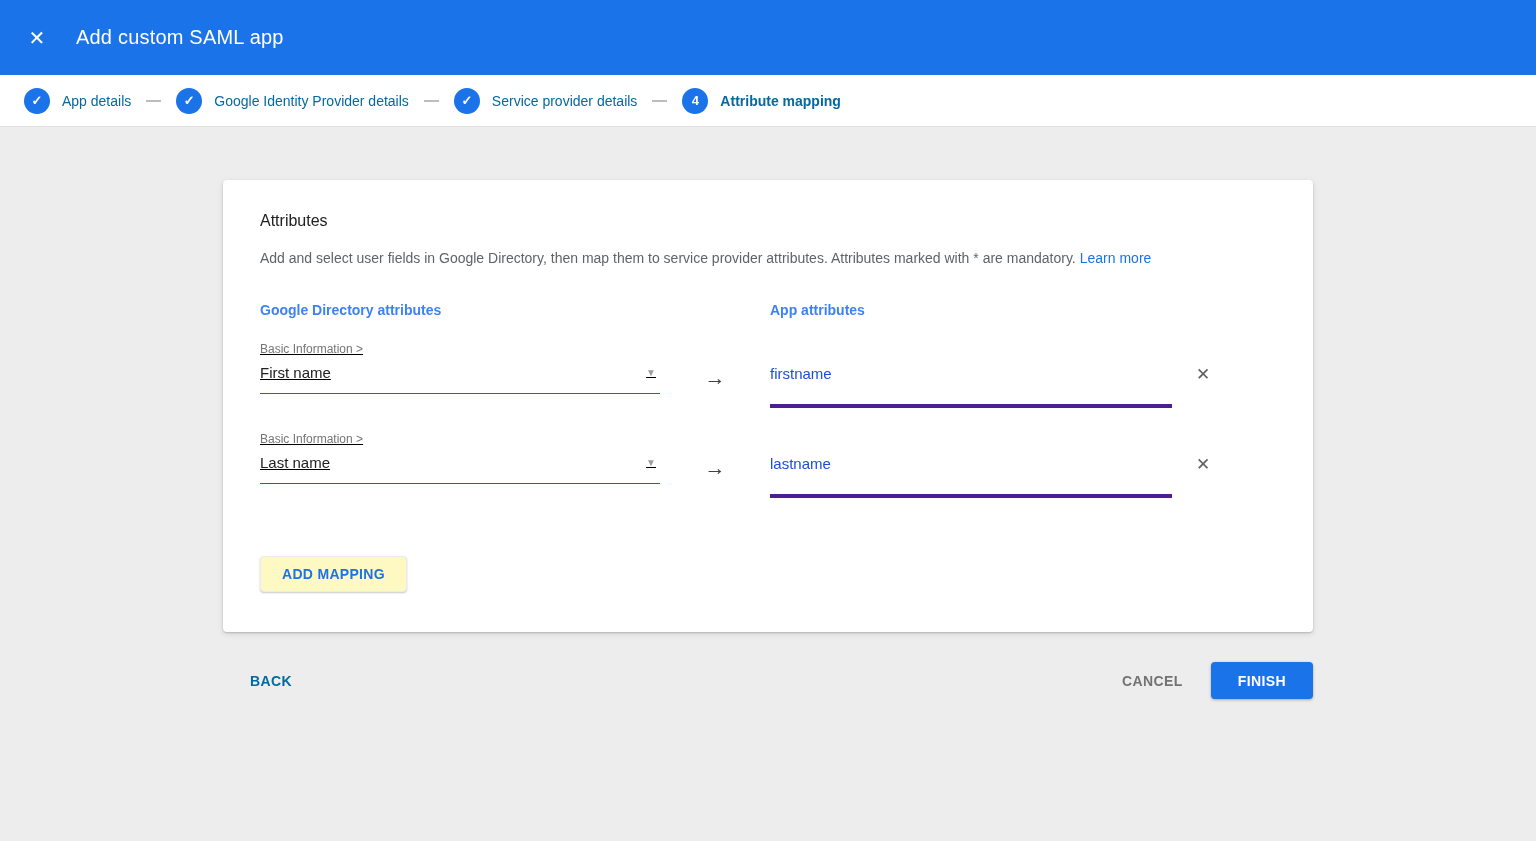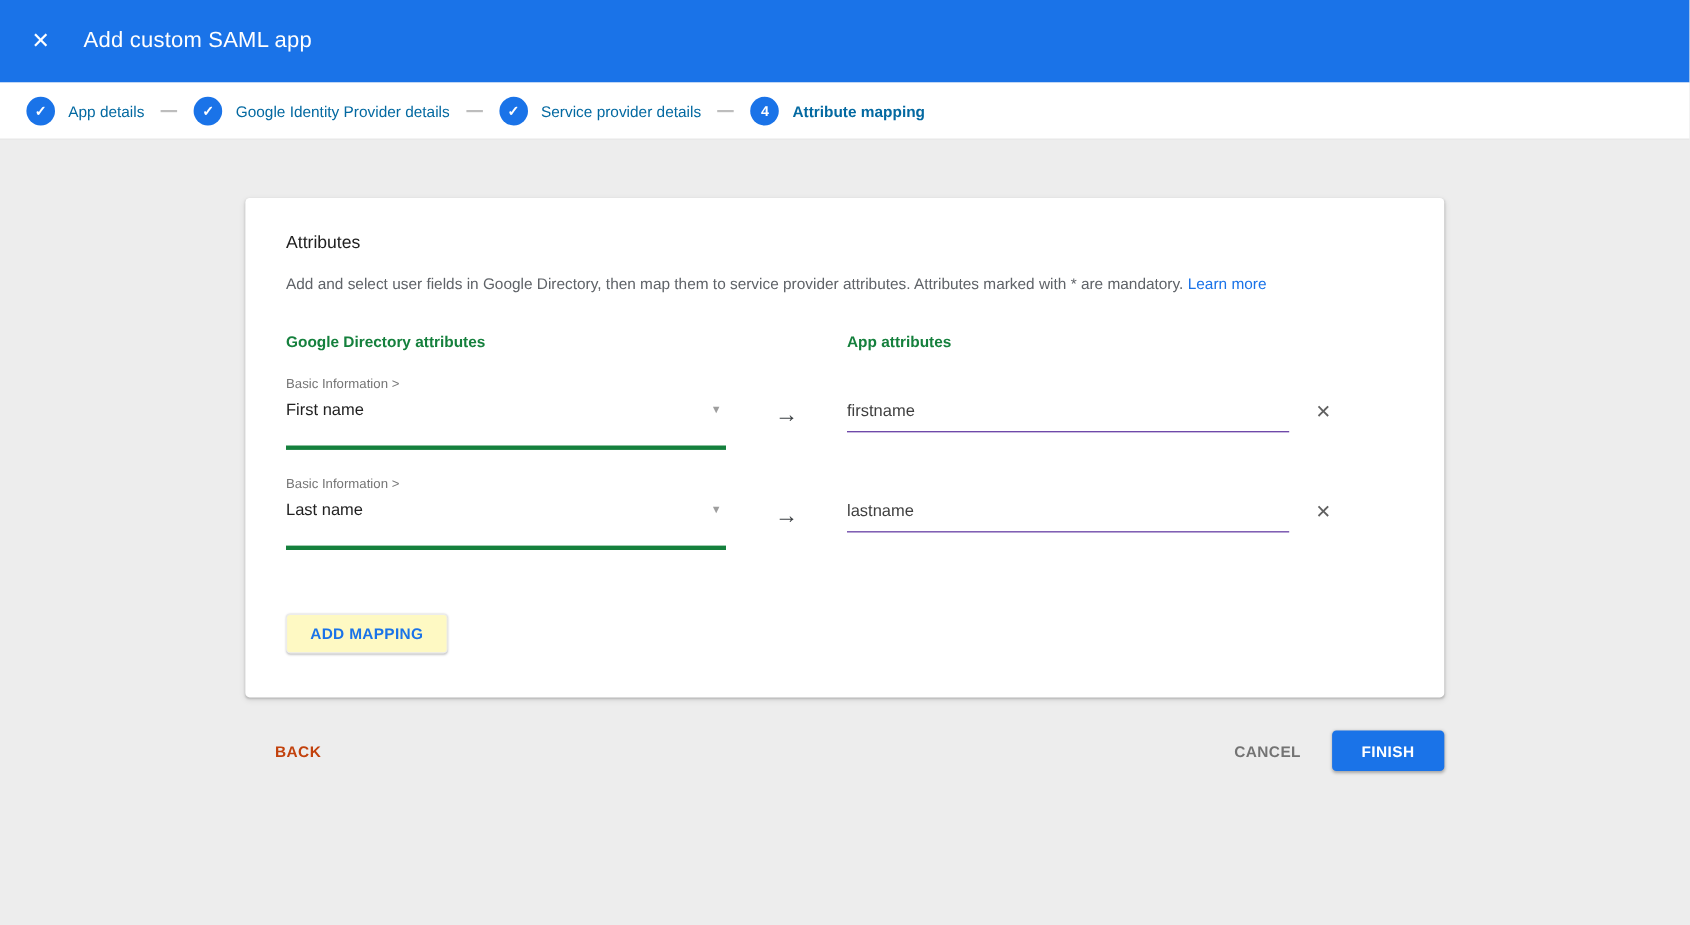"Google Directory attributes" .col-h { color: #15803d -> #3b82f6 }
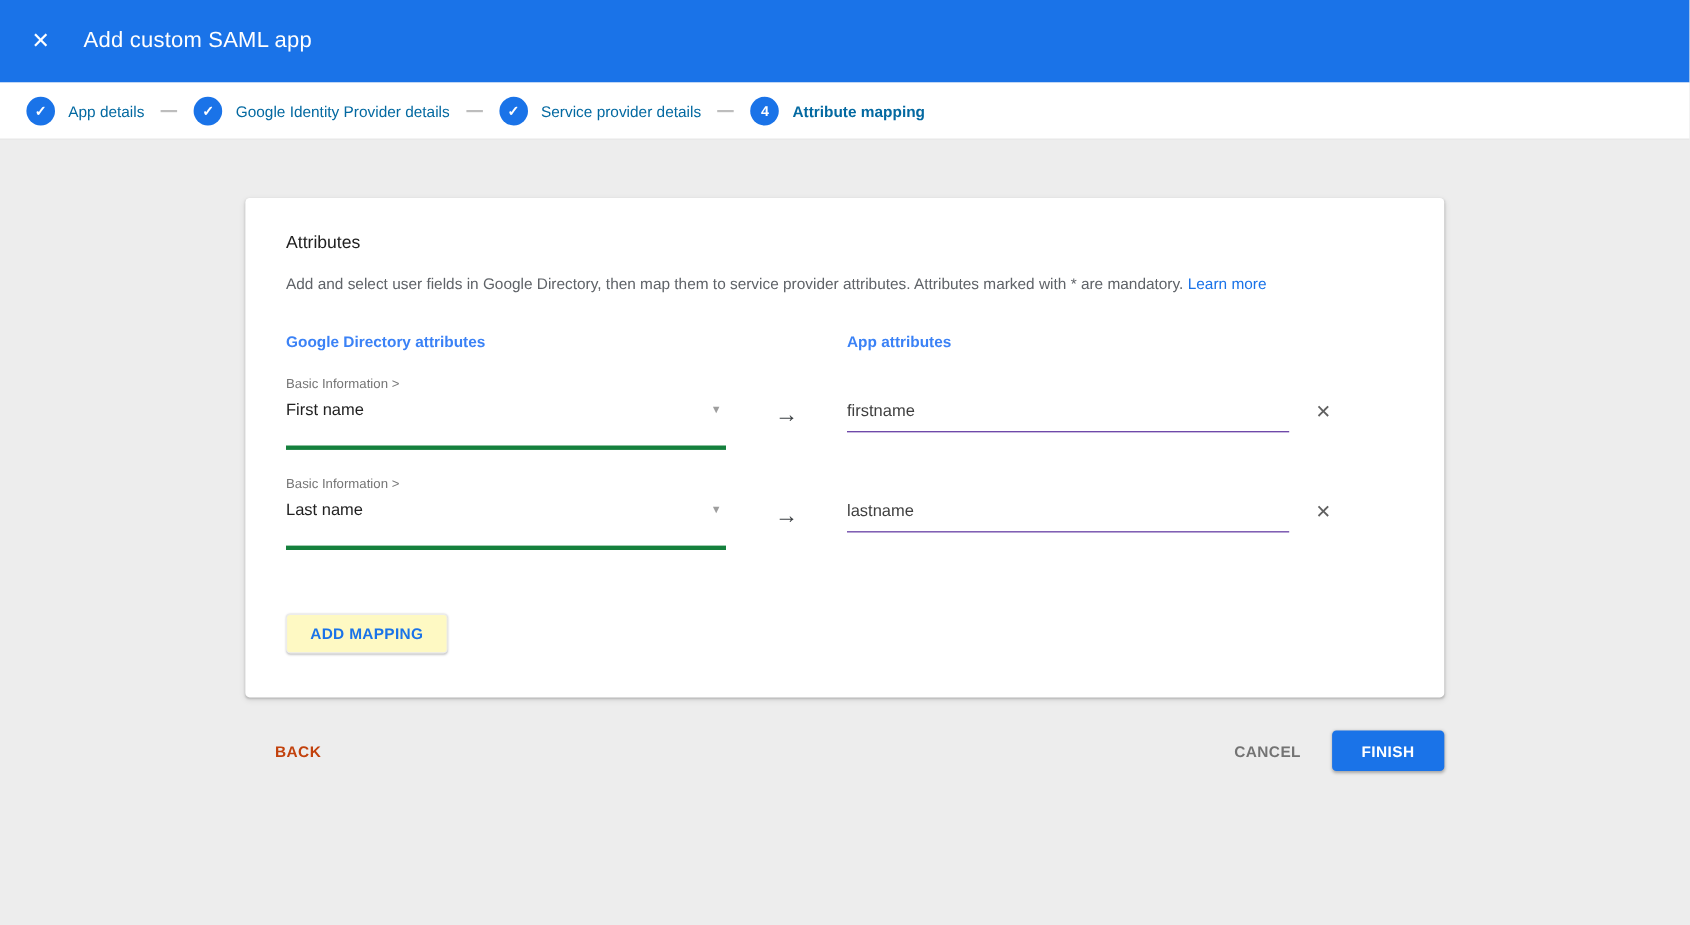"Basic Information >" .dir-select { border-bottom: 4px solid #15803d -> 1px solid #15803d; padding-bottom: 24px -> 12px; text-decoration: none -> underline }
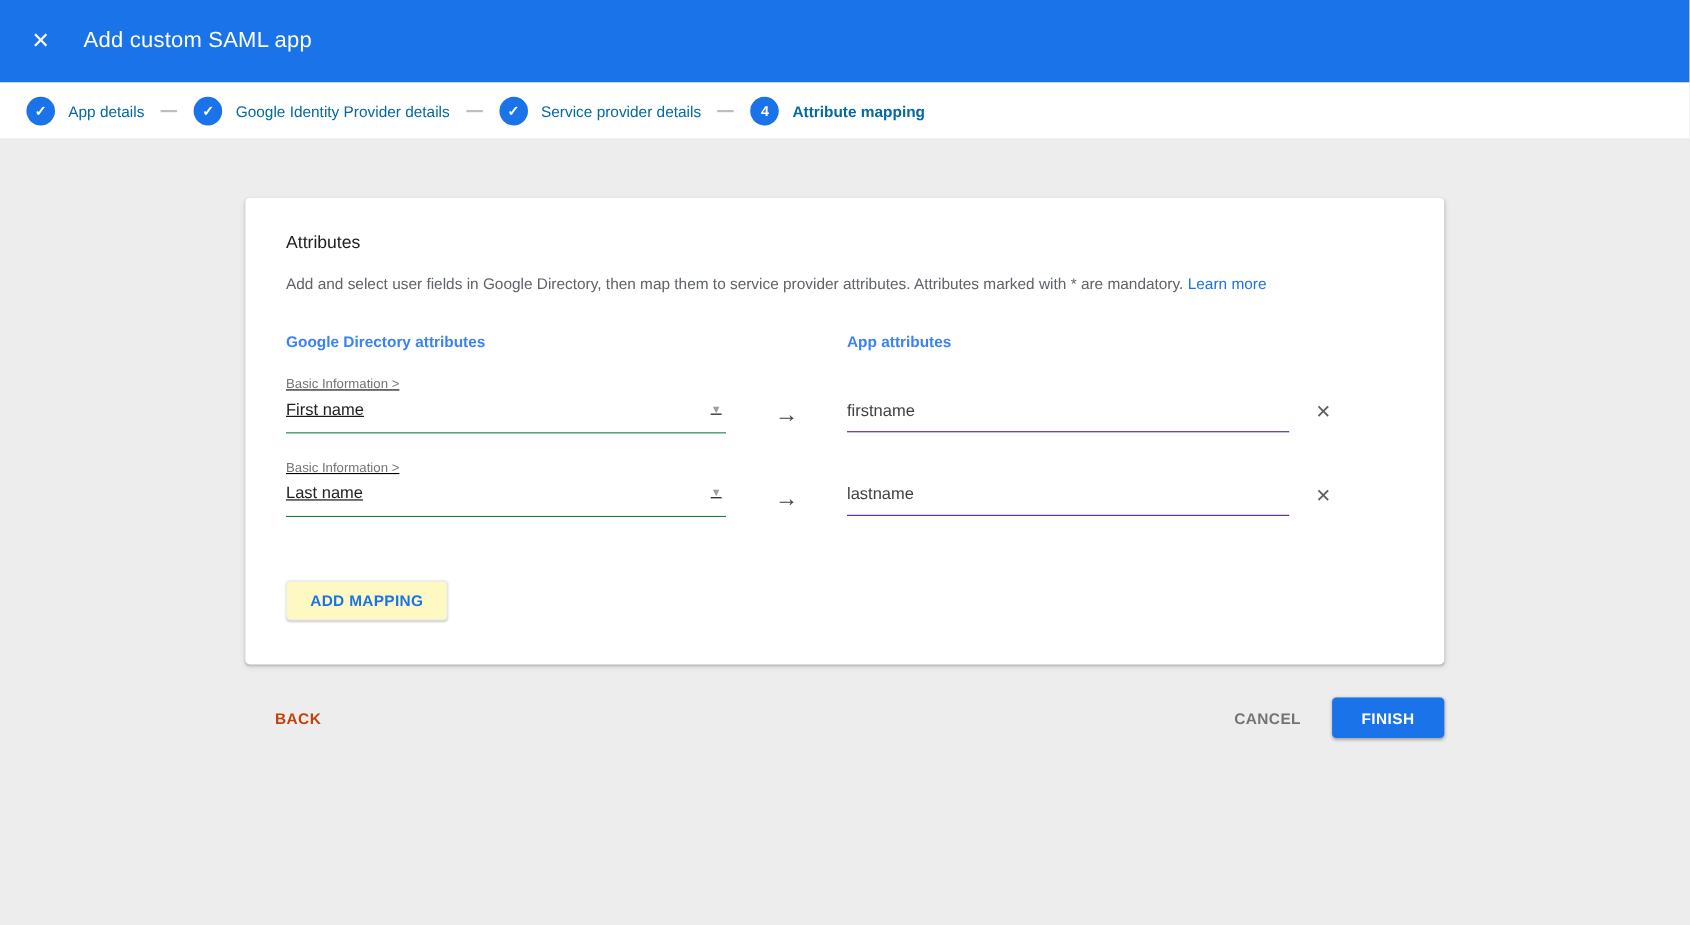"firstname" .app-input { border-bottom: 1px solid #4c1d95 -> 4px solid #4c1d95; color: #404040 -> #1d4ed8; padding: 0 0 10px 0 -> 0 0 22px 0 }
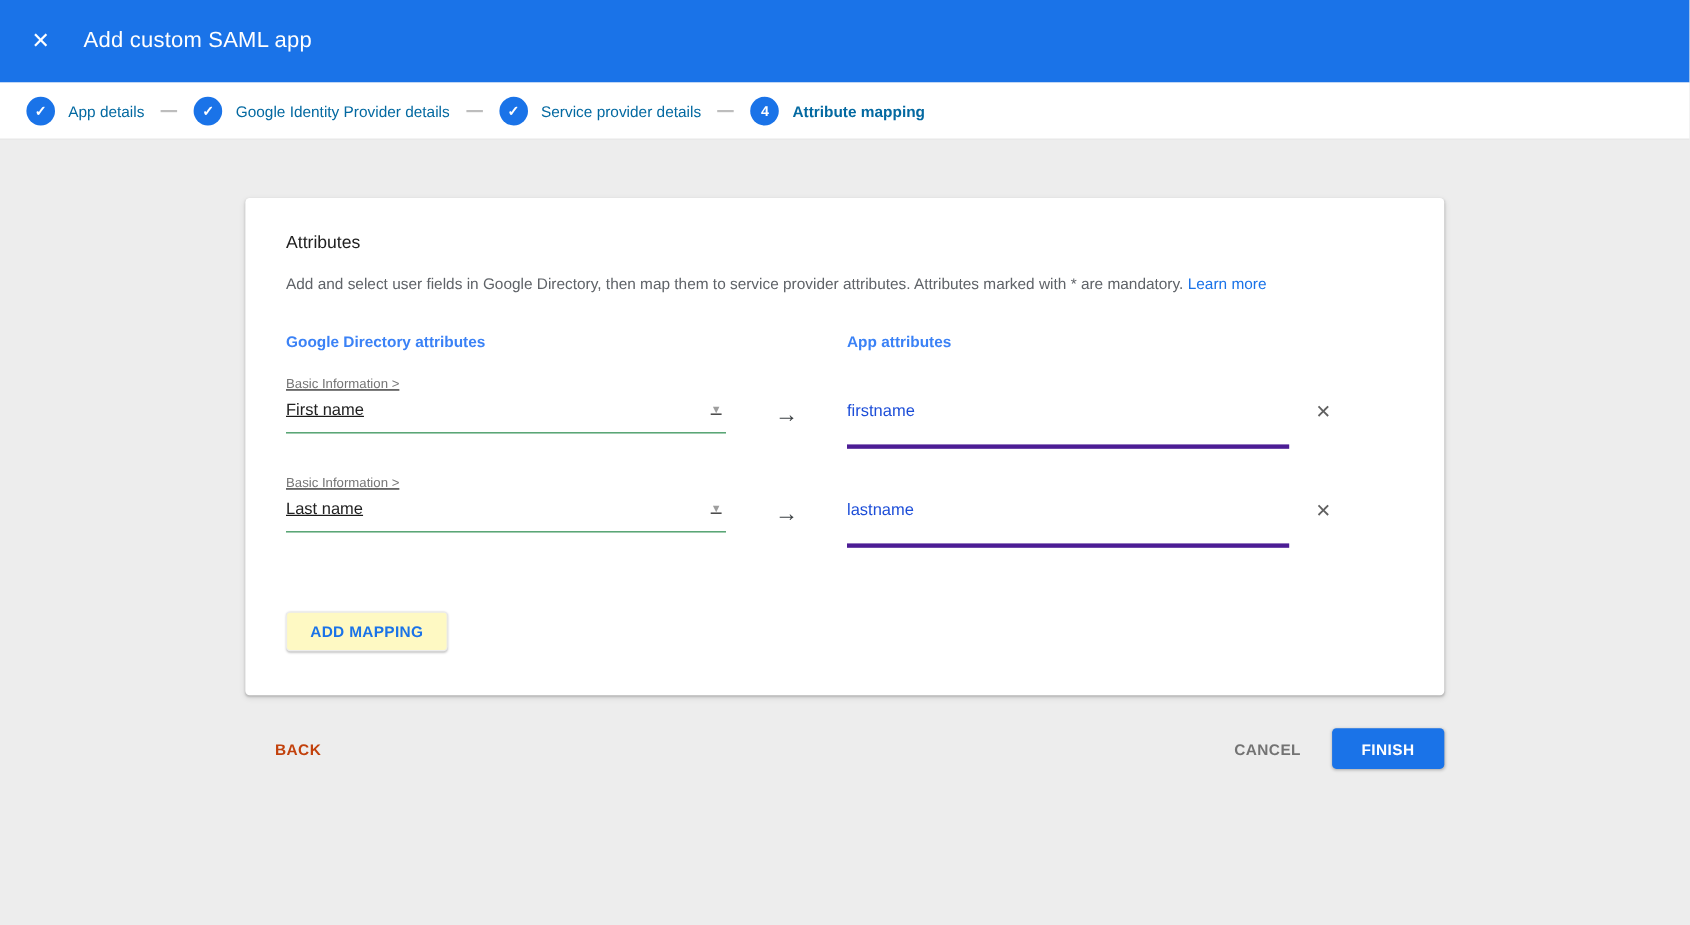"BACK" .back-btn { color: #c2410c -> #0369a1 }
